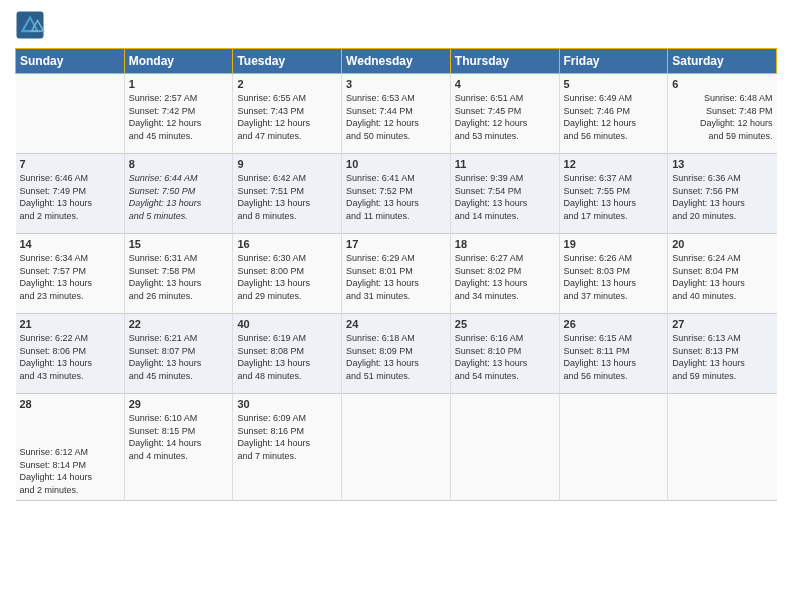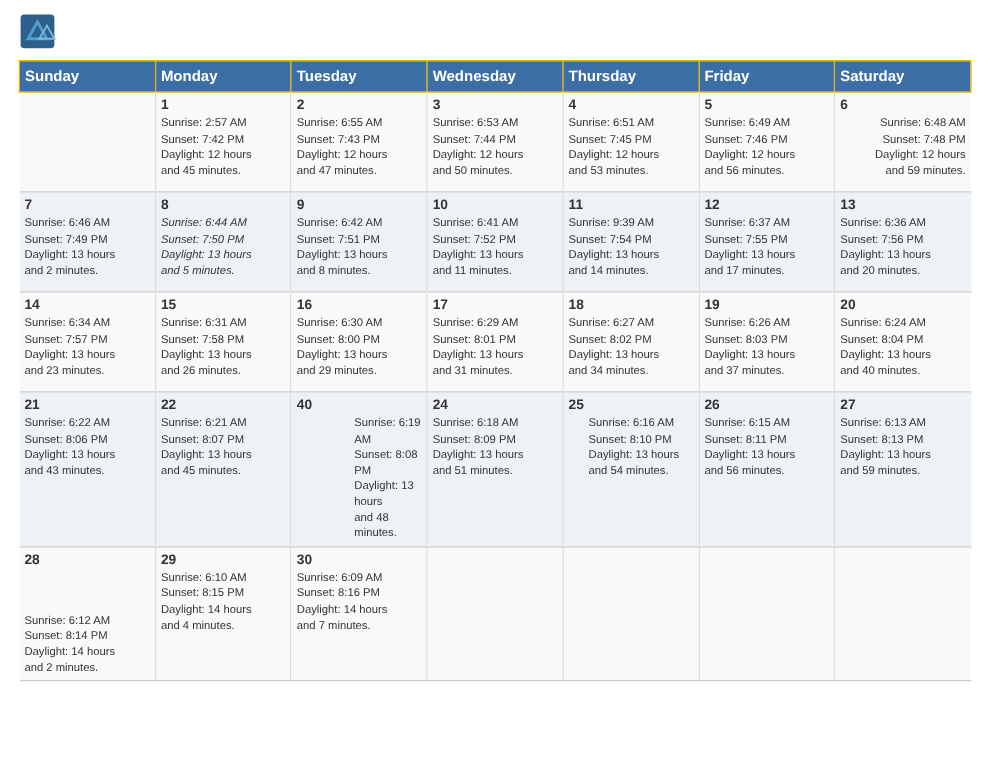"Sunrise: 6:19 AM" div.cell-content { margin-left: 46px -> none }
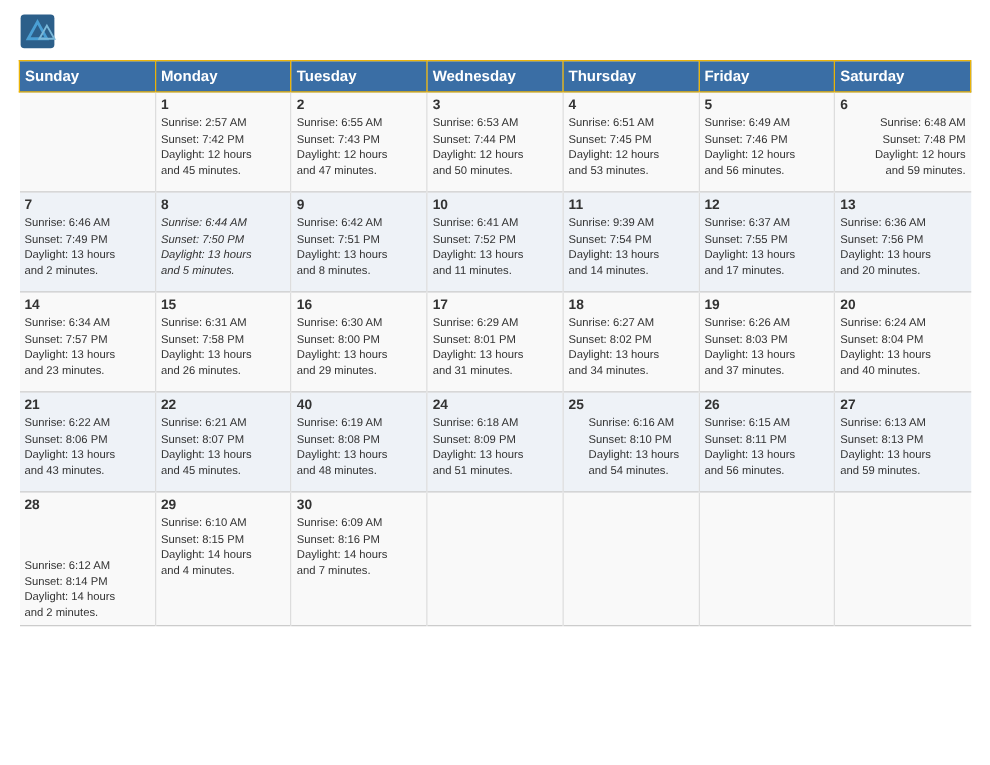"Sunrise: 6:16 AM" div.cell-content { margin-left: 16px -> none }
